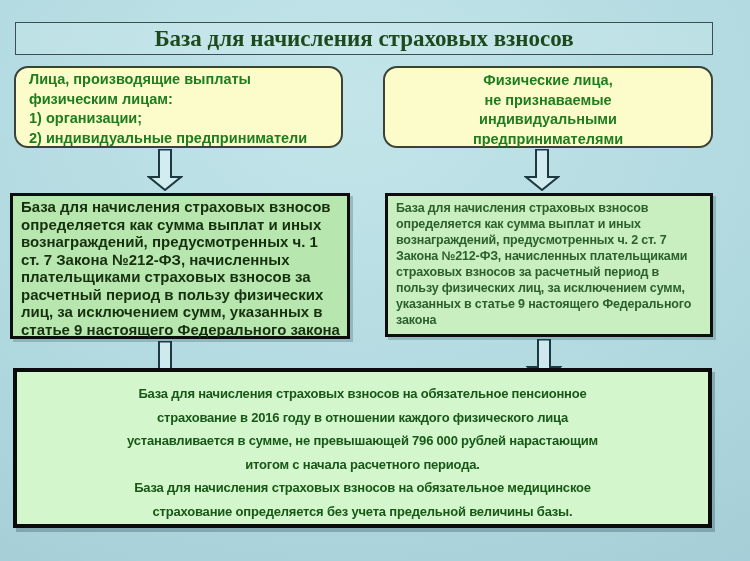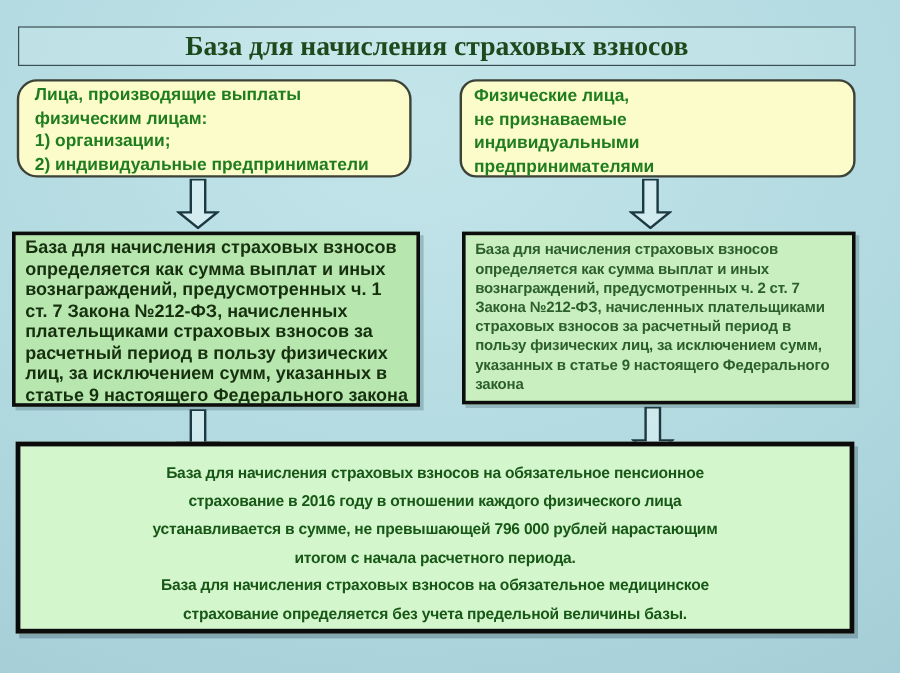"Лица, производящие выплаты" .box-payers { border-radius: 17px -> none }
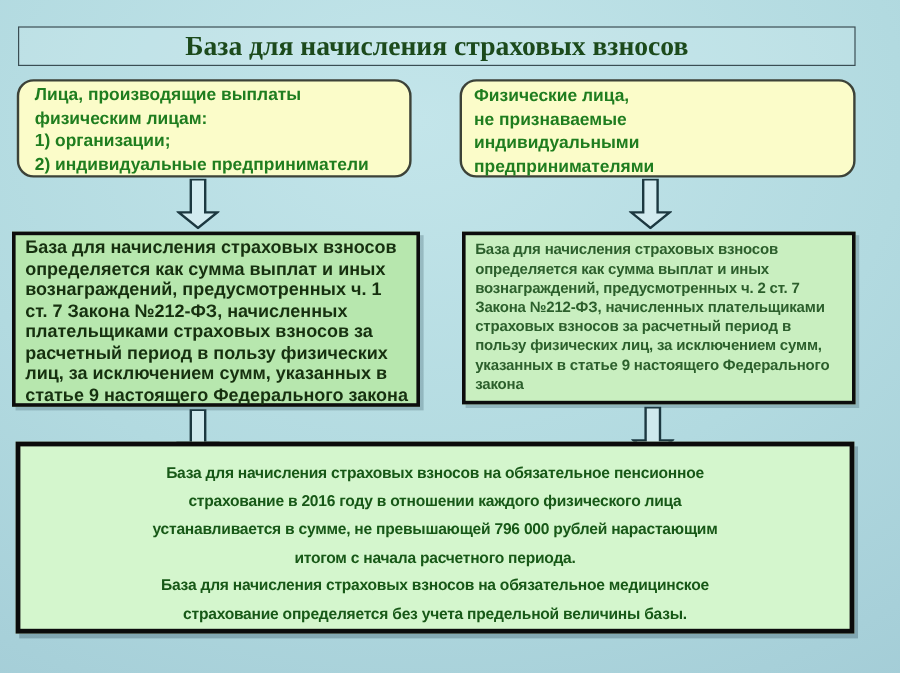"Физические лица," .box-individuals { text-align: none -> center }
